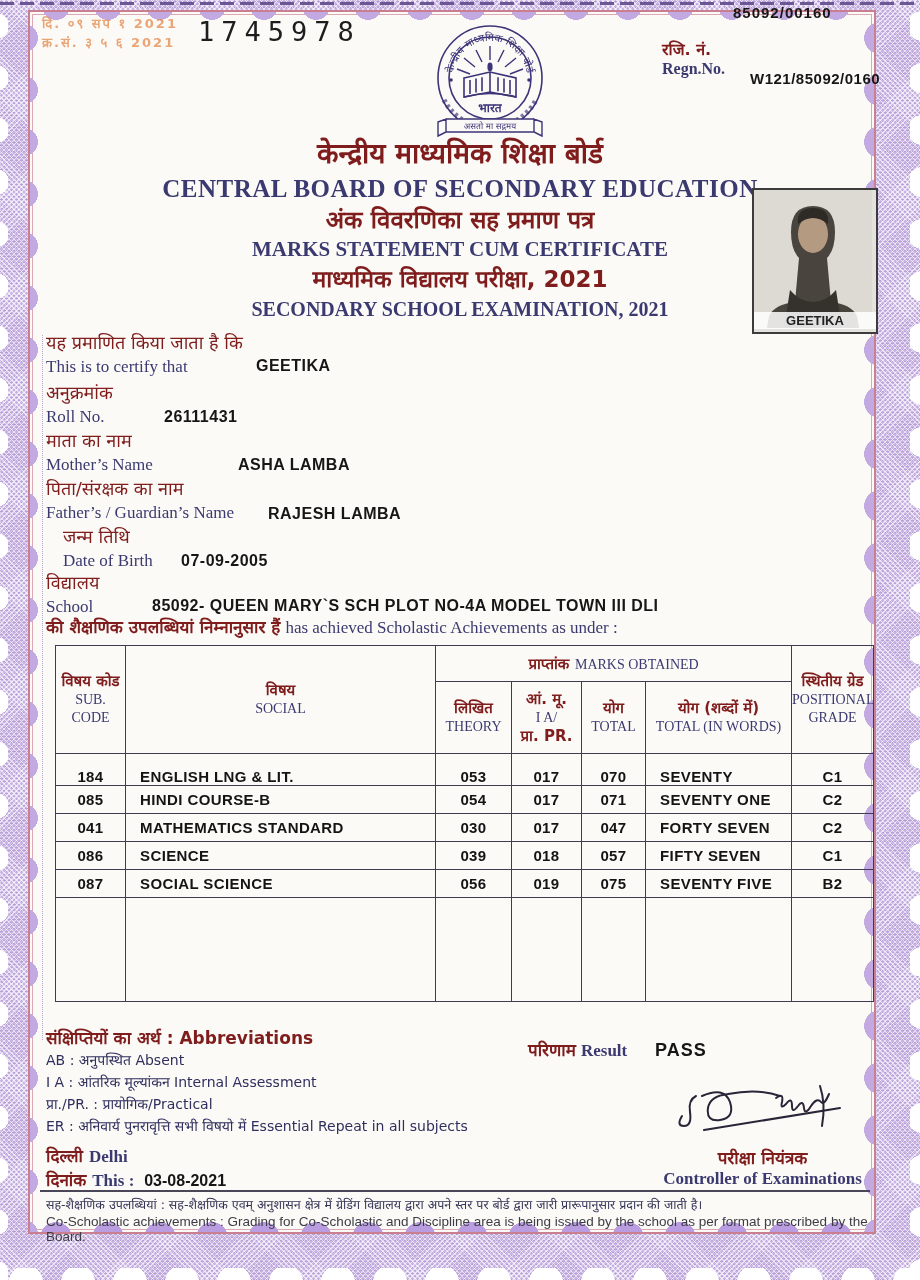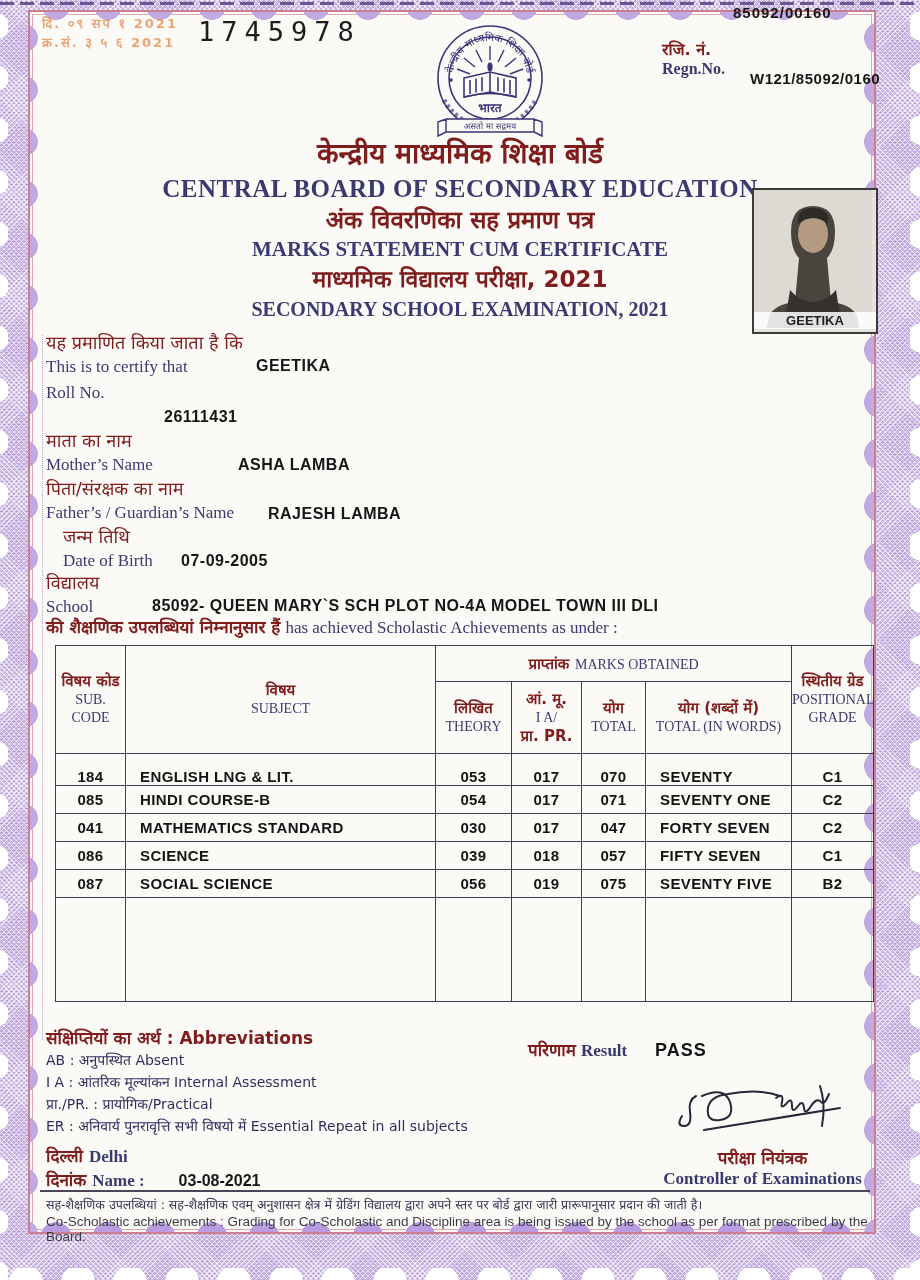"अनुक्रमांक" div.d-hi { html: none -> <div>अनुक्रमांक</div> }
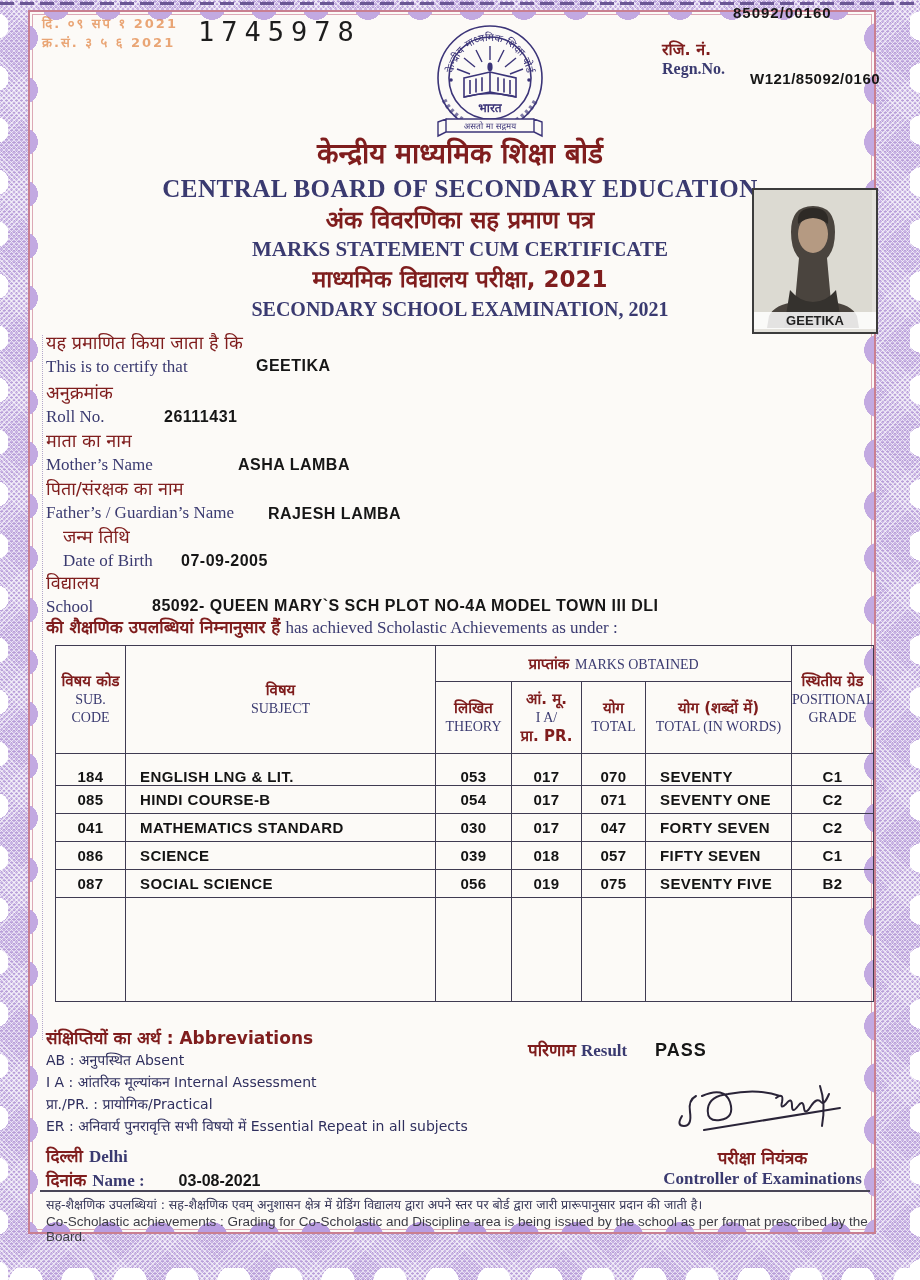"SUBJECT" span.en-serif { text: SUBJECT -> SOCIAL }
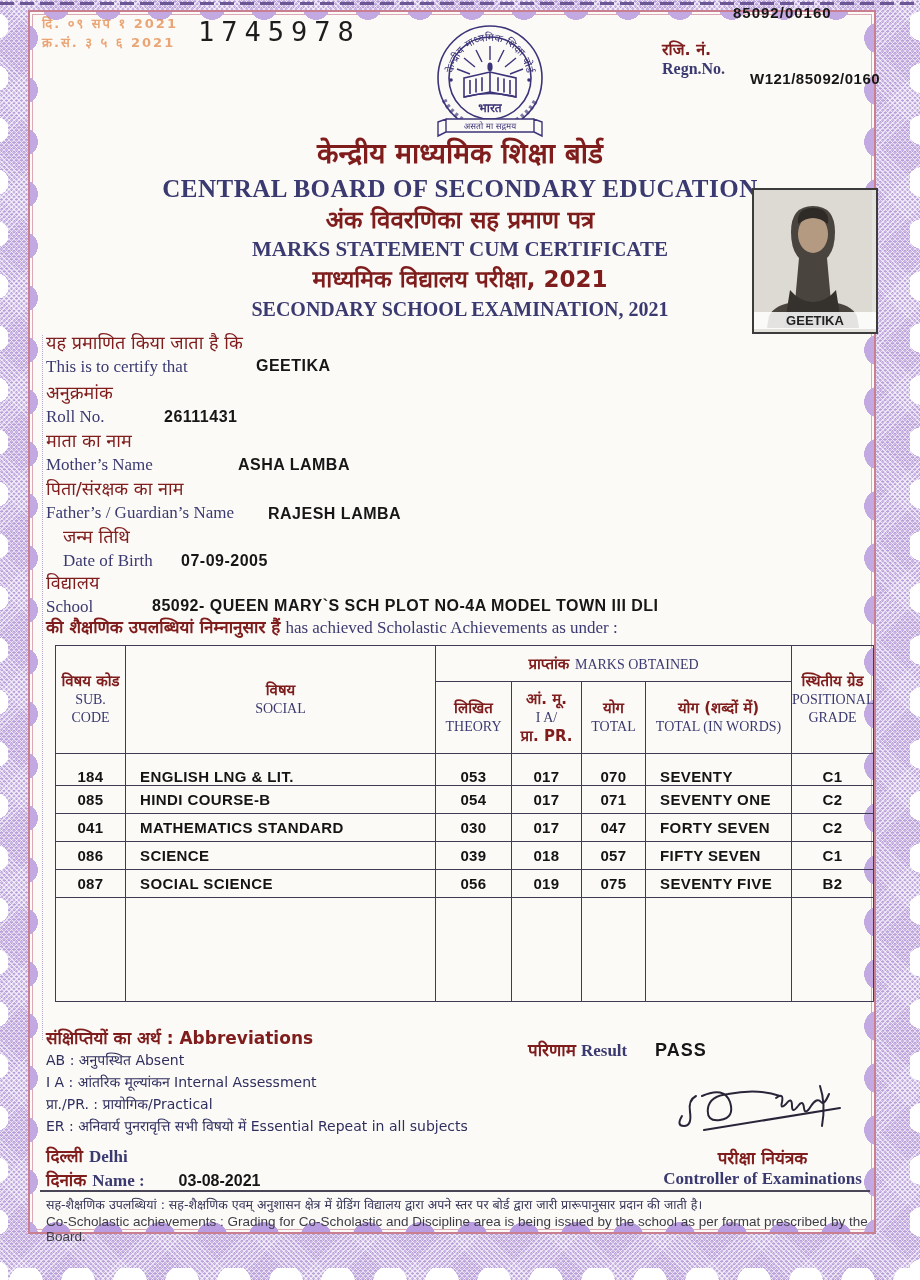"Name :" span.en-serif { text: Name -> This }
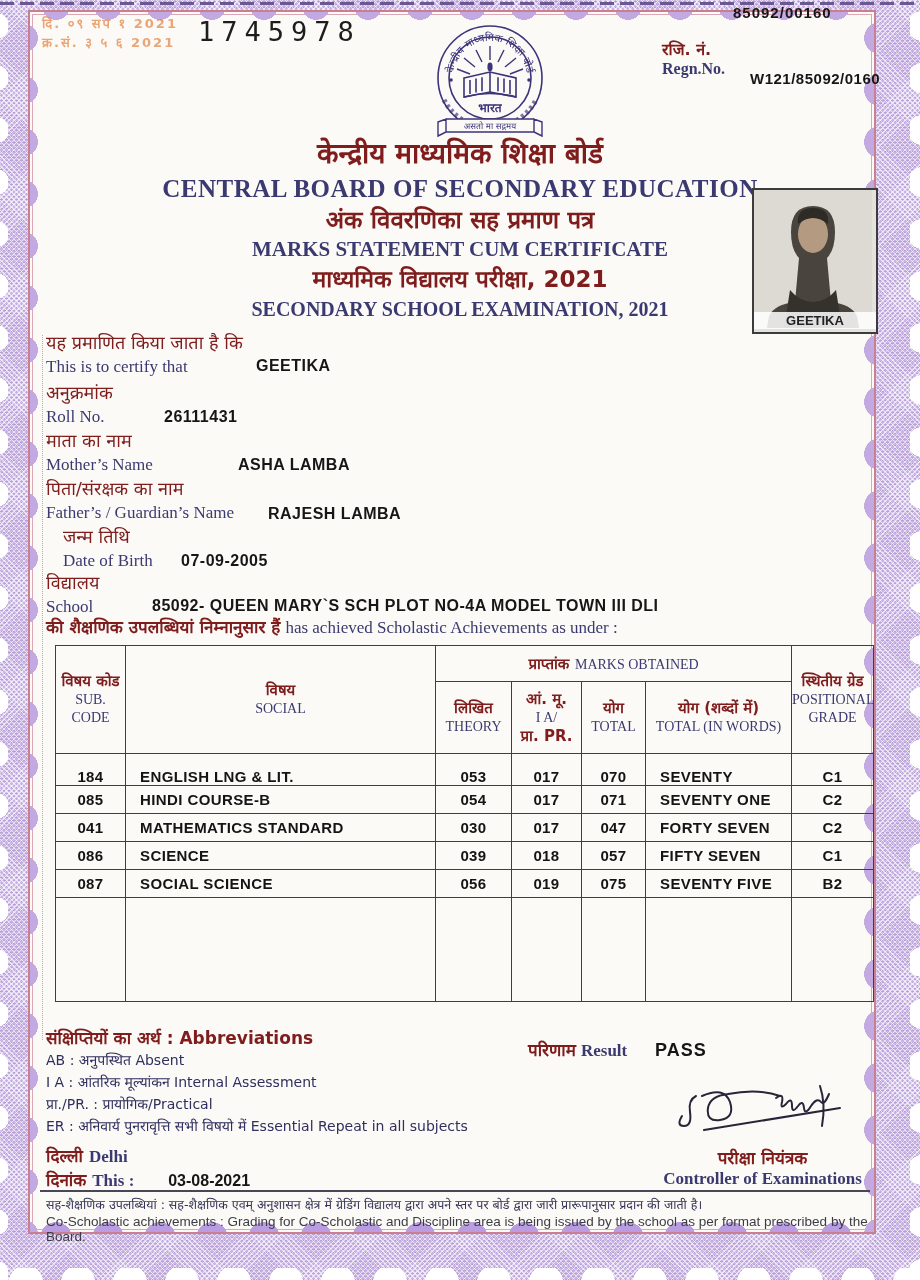"03-08-2021" span.val { margin-left: 28px -> 4px }
